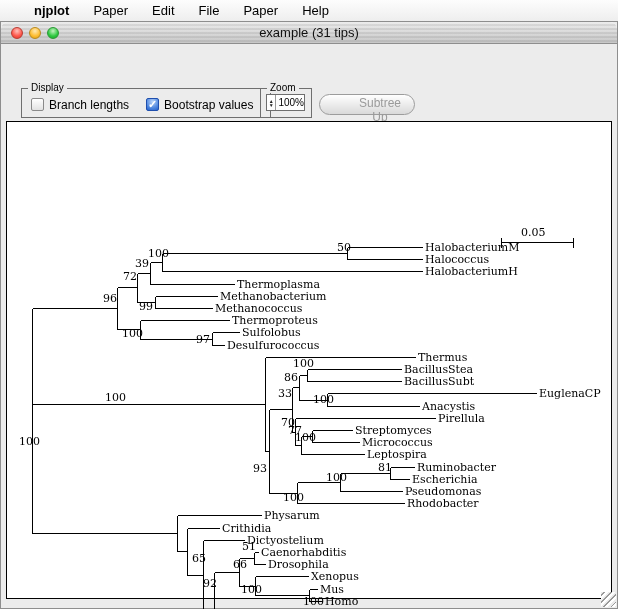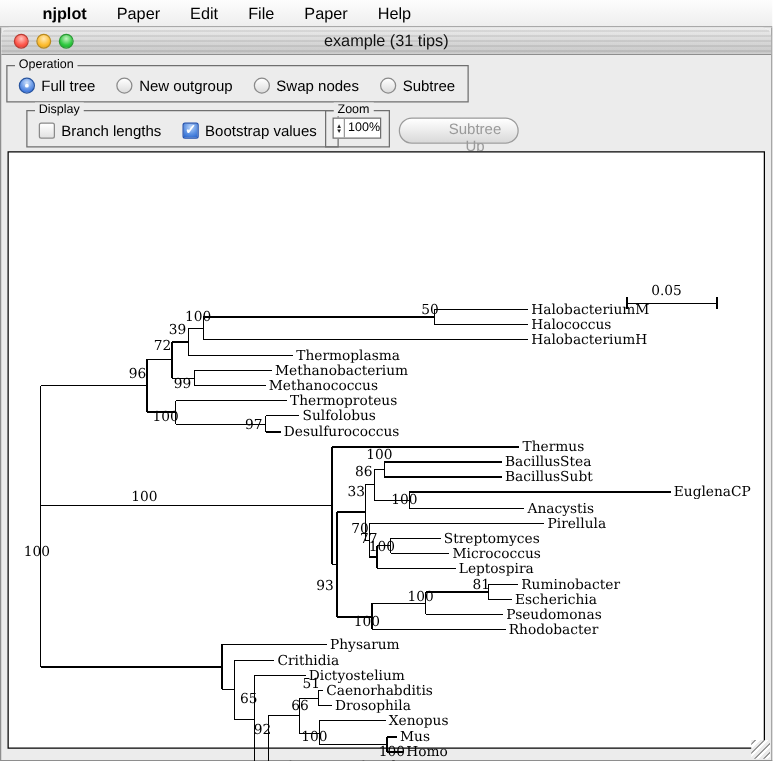"Operation" div.groupbox { html: <div> <span>Operation</span> <div> <span> <span></span> <span>Full tree</span> </span> <span> <span></span> <span>New outgroup</span> </span> <span> <span></span> <span>Swap nodes</span> </span> <span> <span></span> <span>Subtree</span> </span> </div> </div> -> none }
